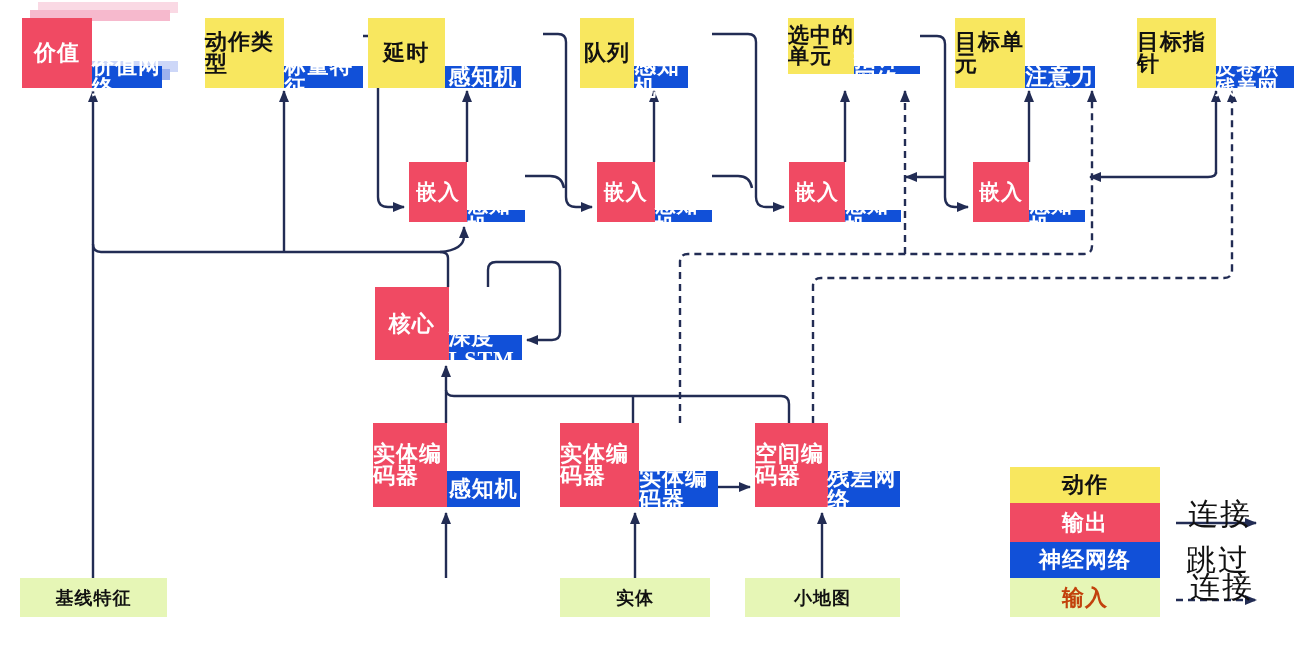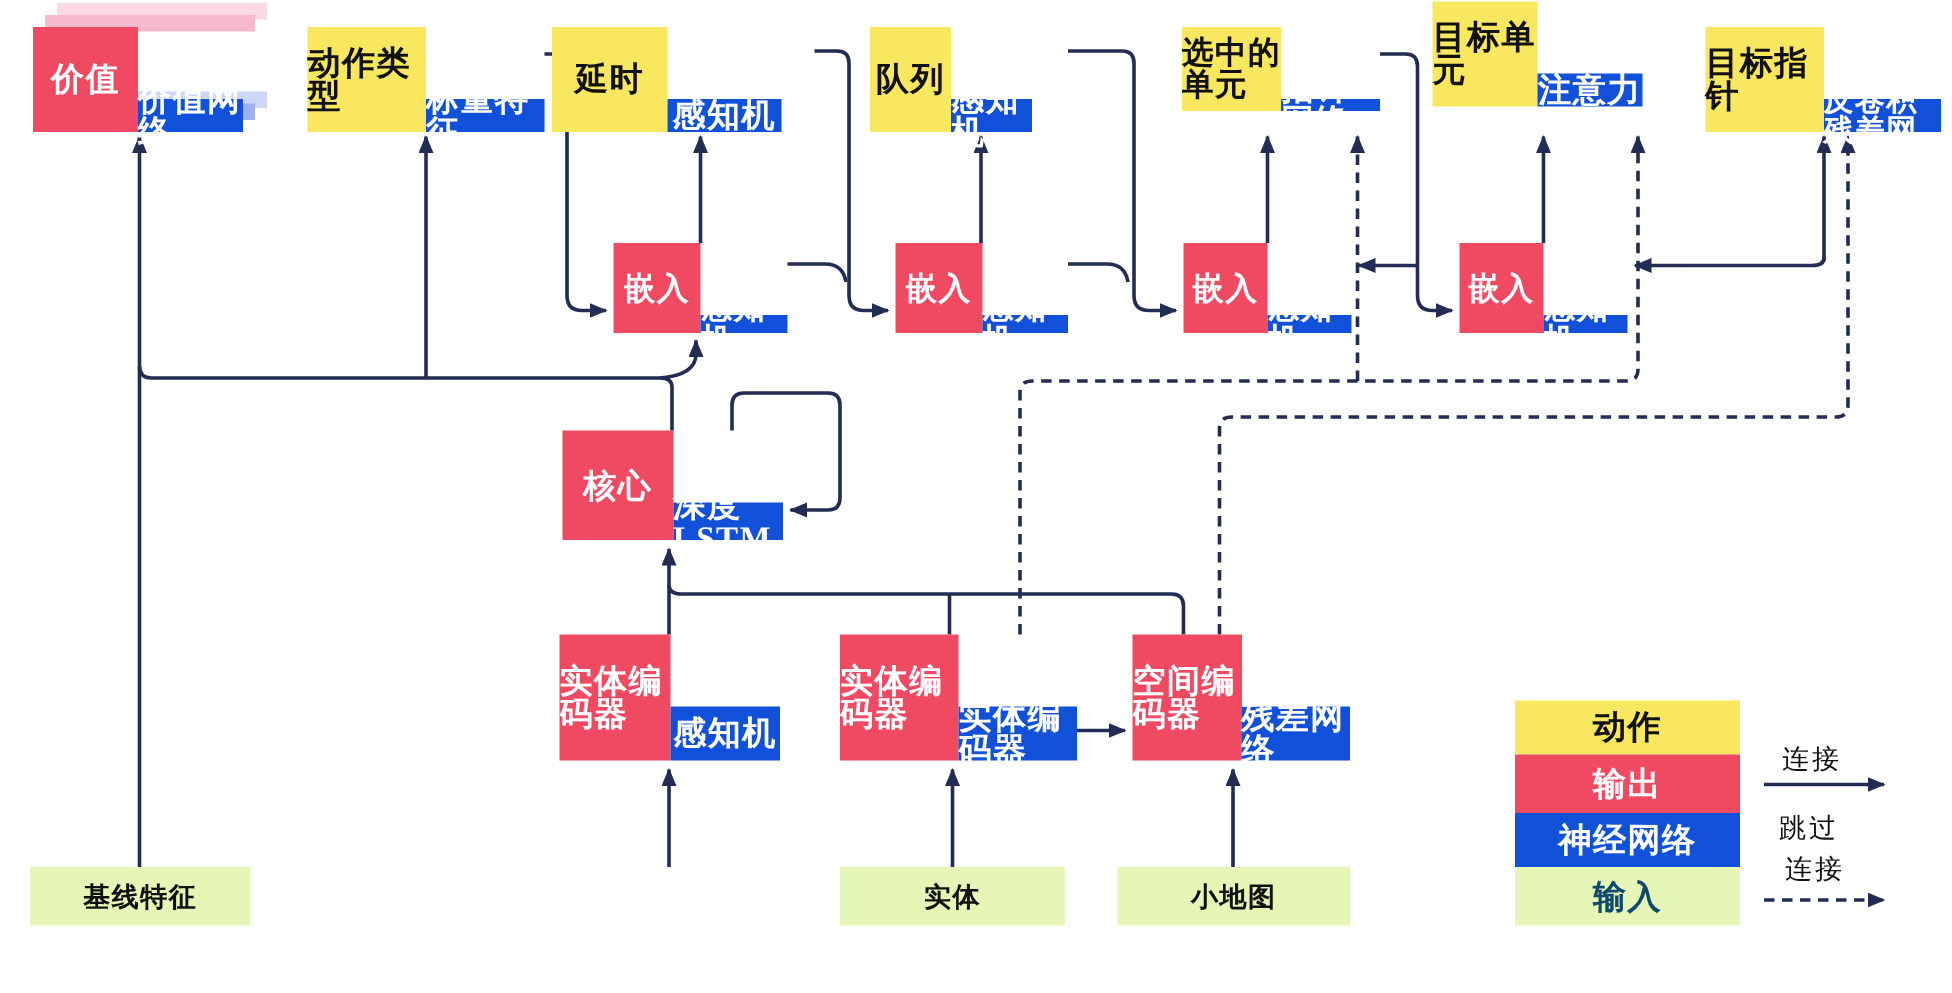"目标单元" div.box { top: 1px -> 18px }
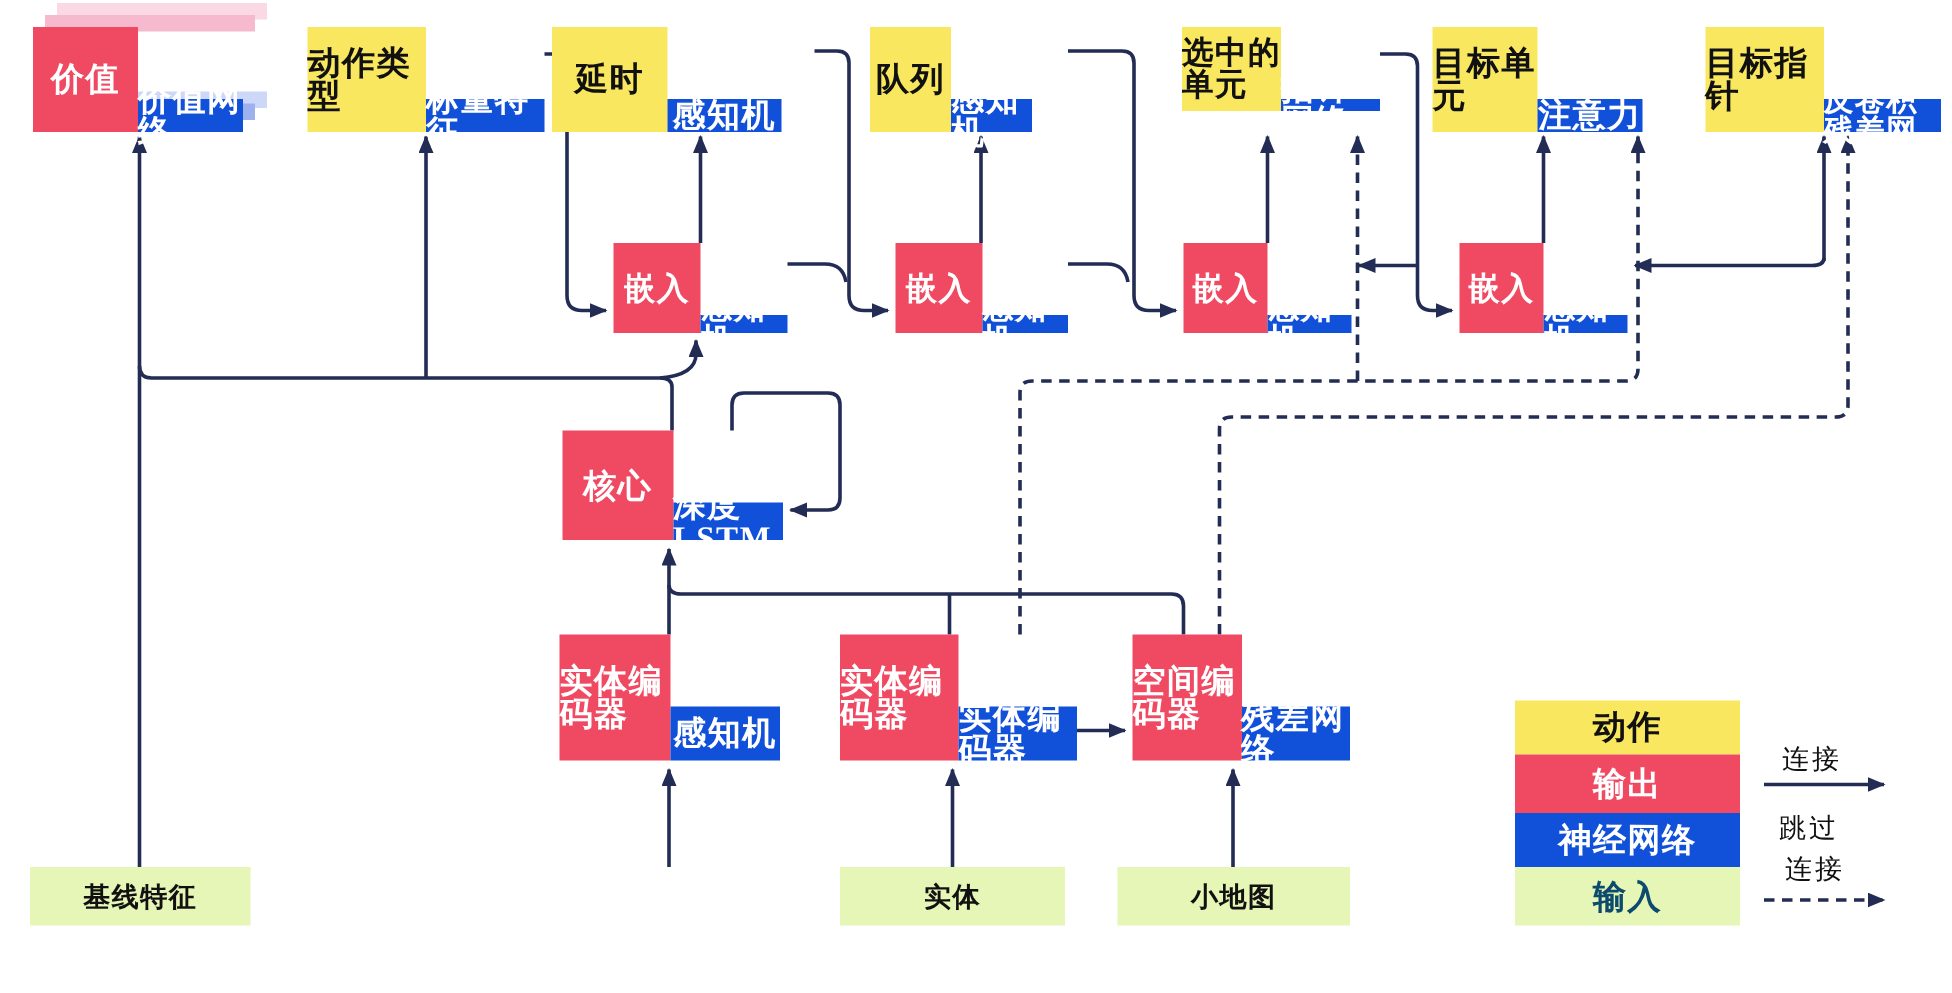"连接" .legend-label { font-size: 18px -> 30px }
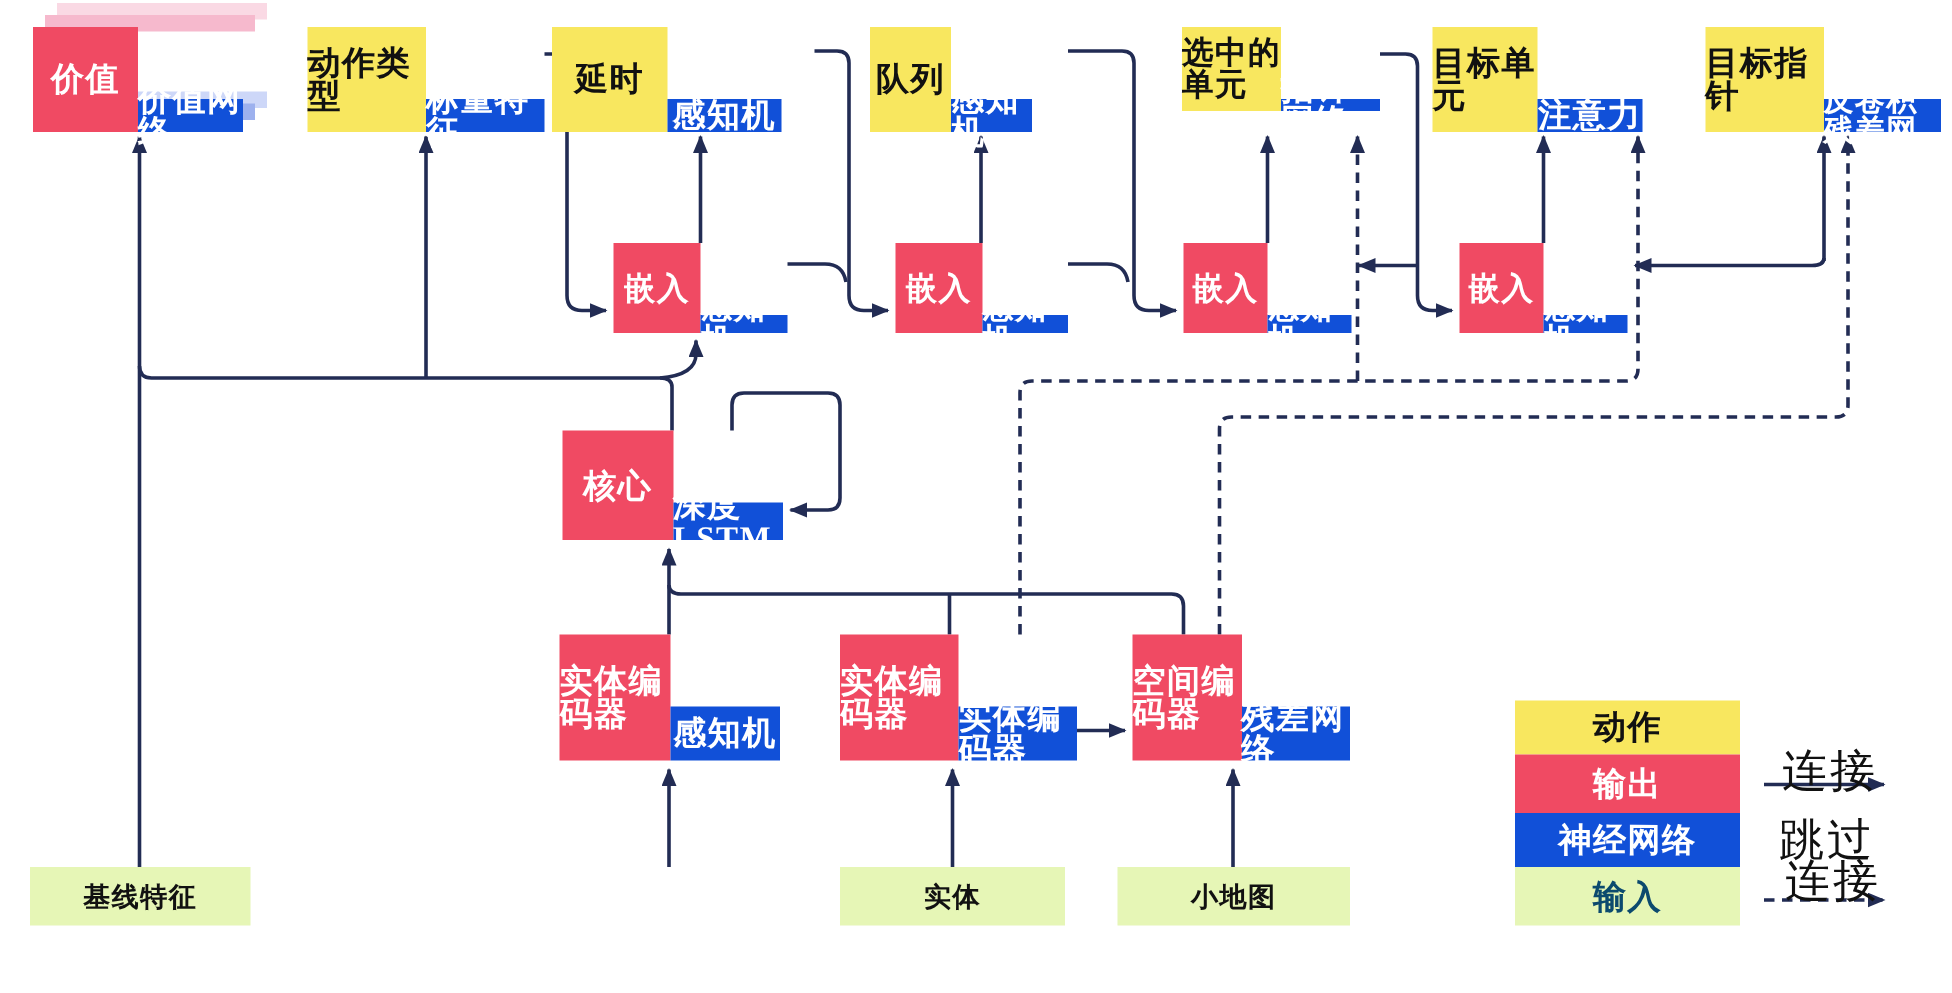"输入" div.legend-swatch { color: #0c4a6e -> #c2410c }
